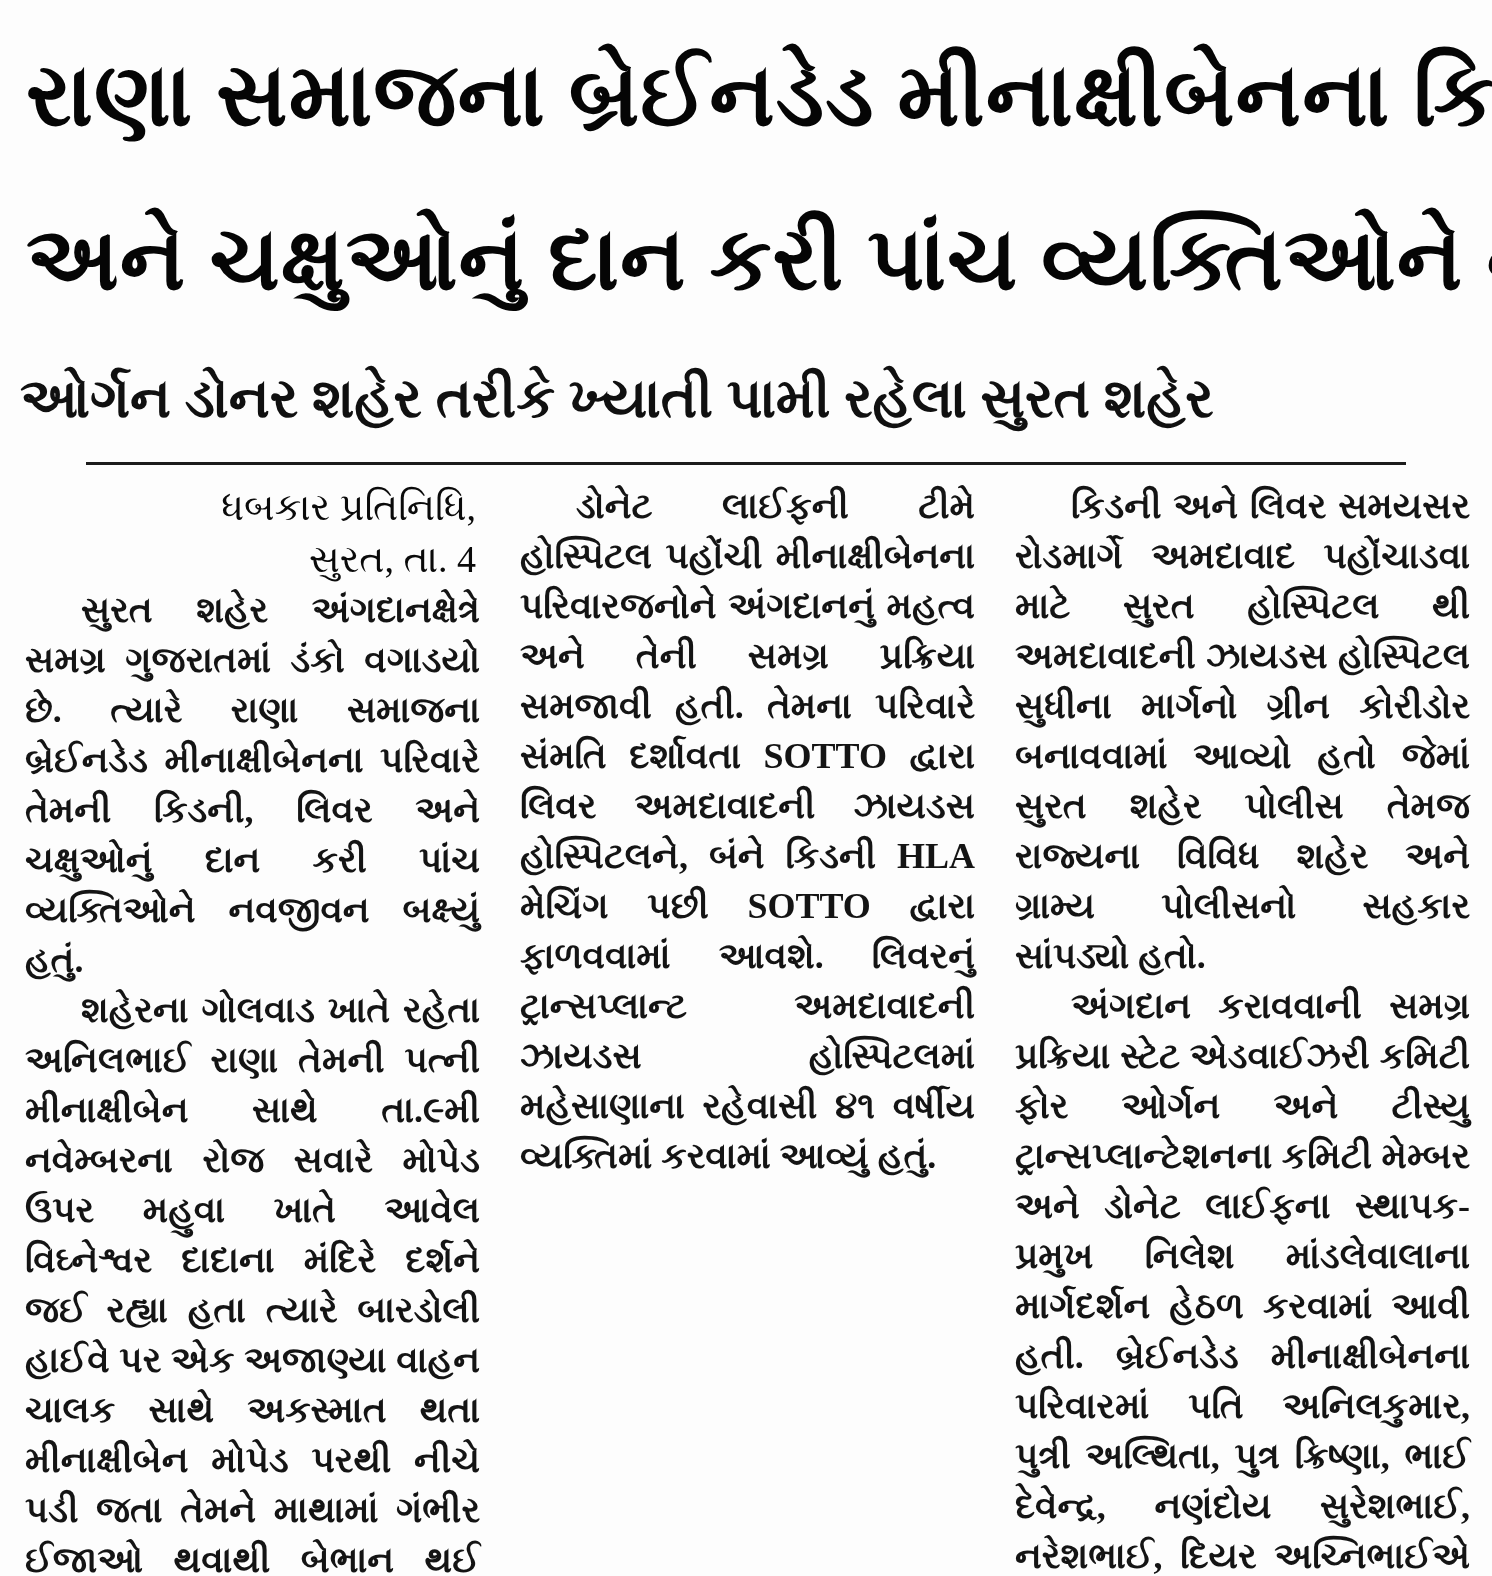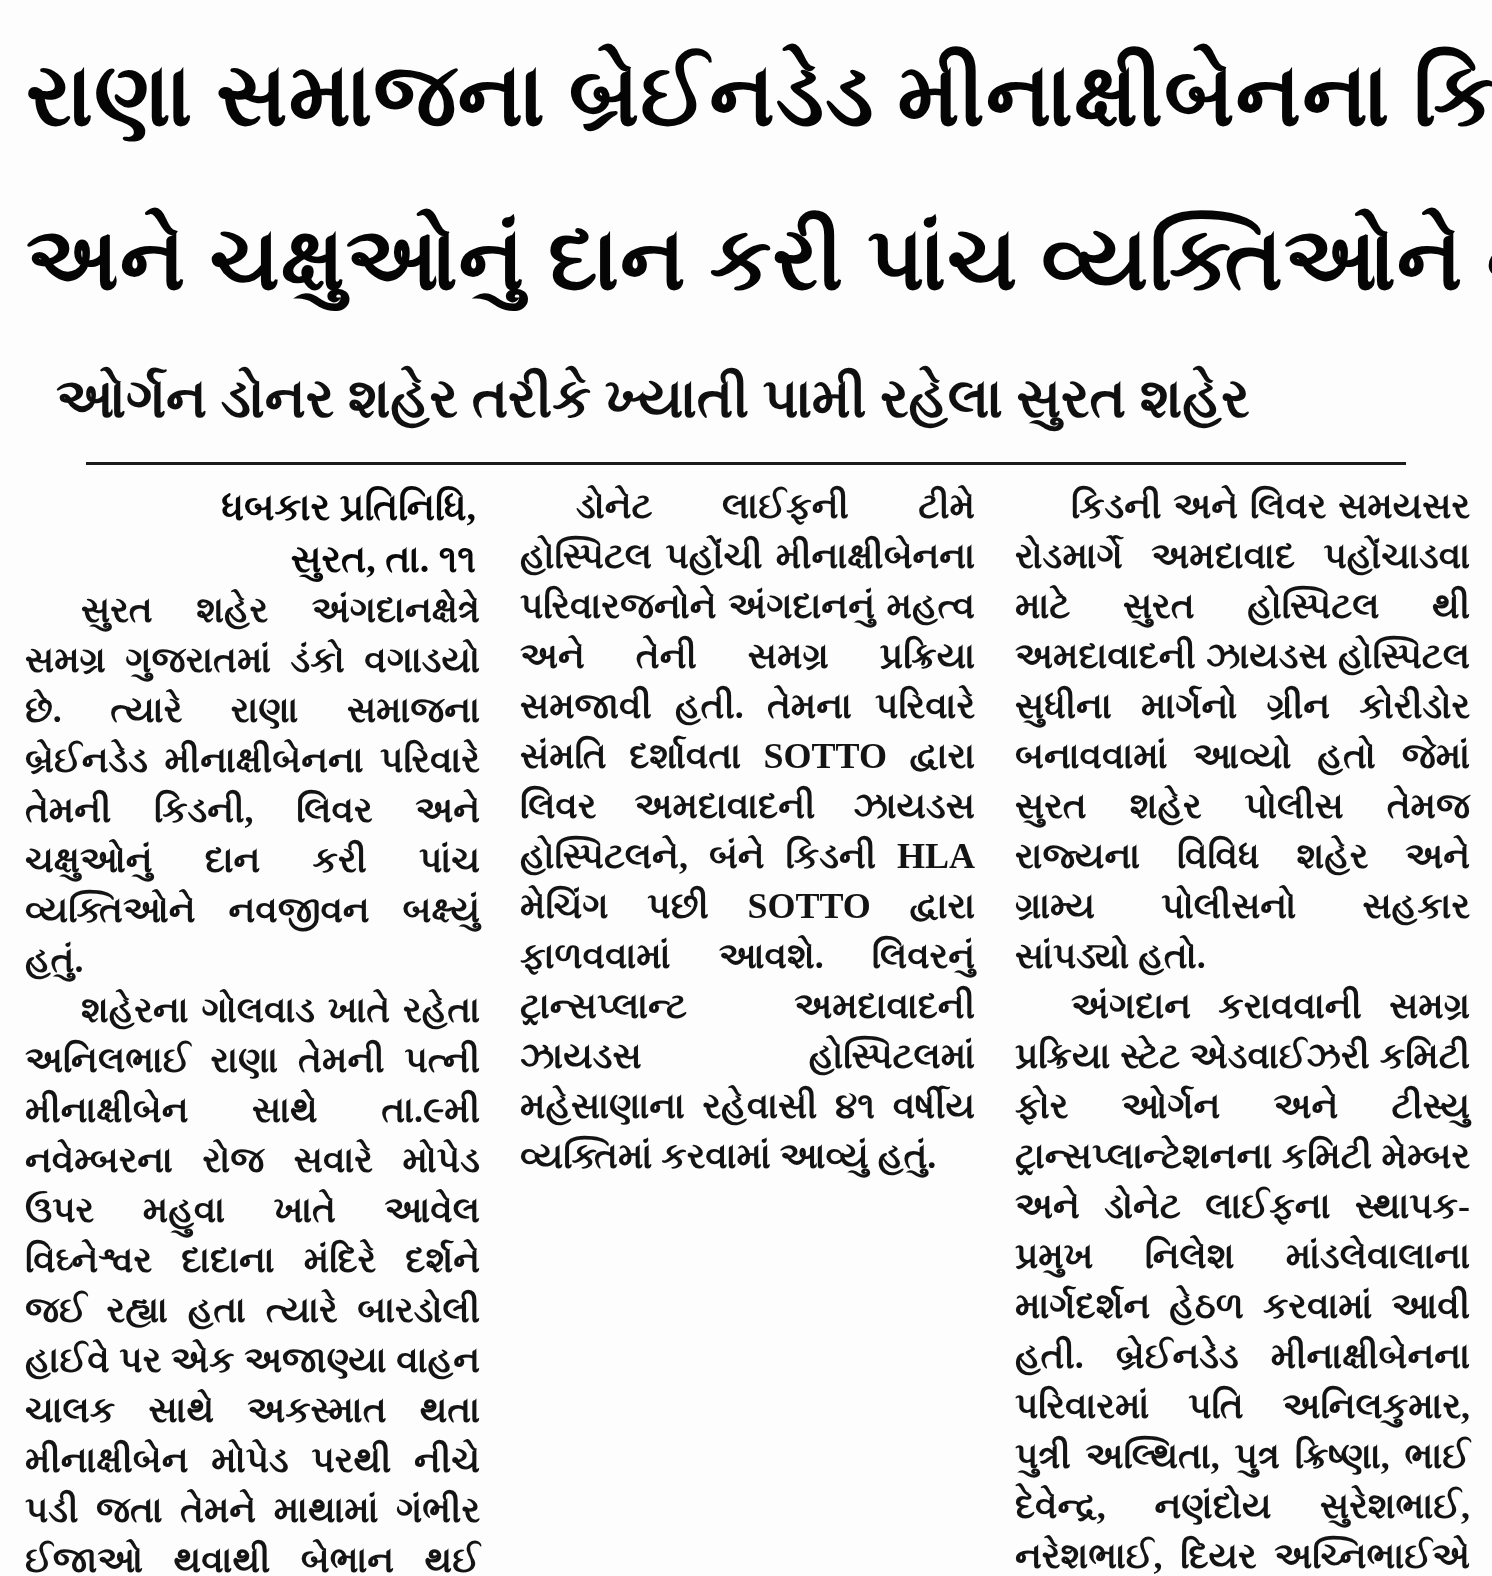"ઓર્ગન ડોનર શહેર તરીકે ખ્યાતી" .subheadline-line { margin-left: 36px -> none }
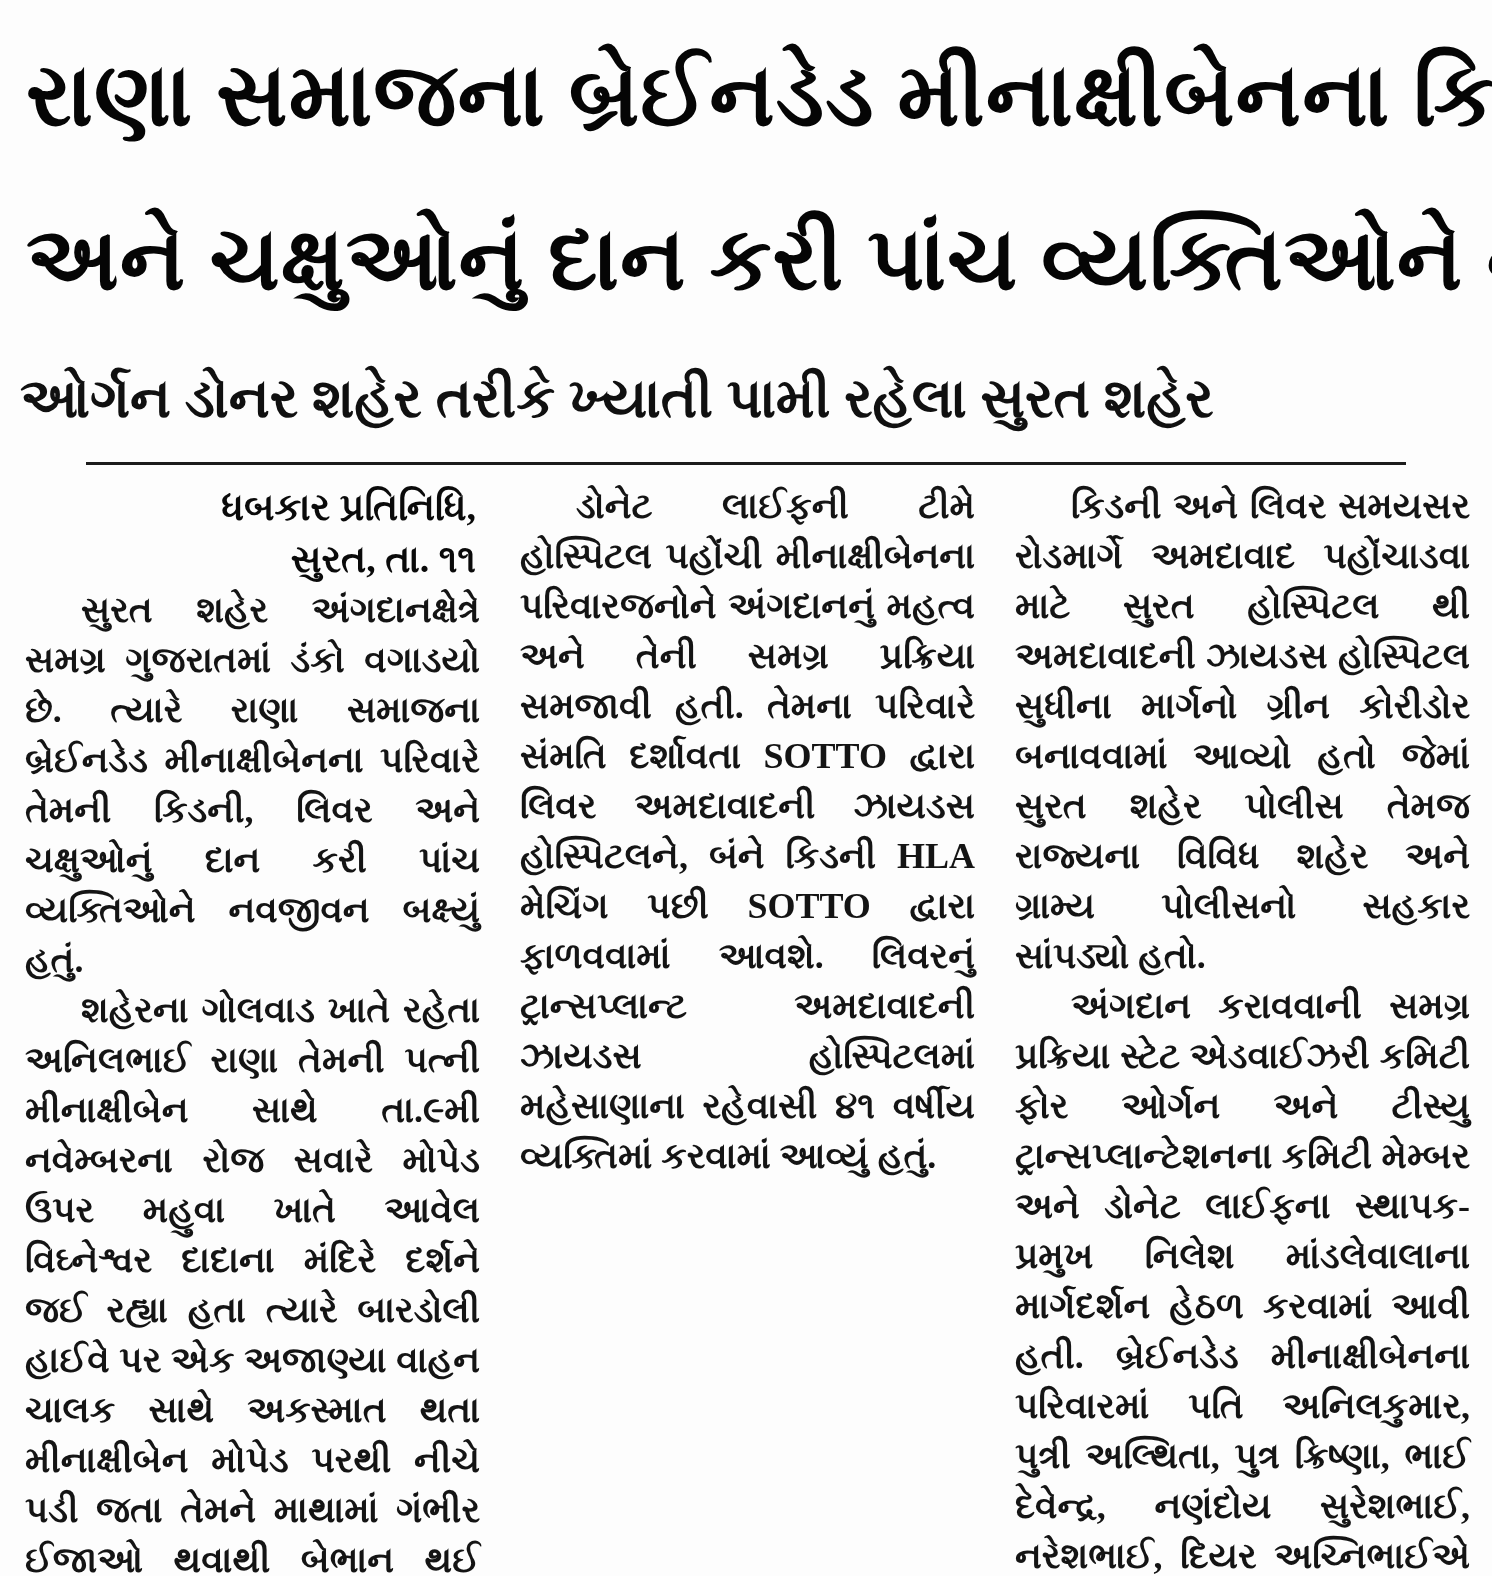"ધબકાર પ્રતિનિધિ," .byline { font-weight: 700 -> 400 }
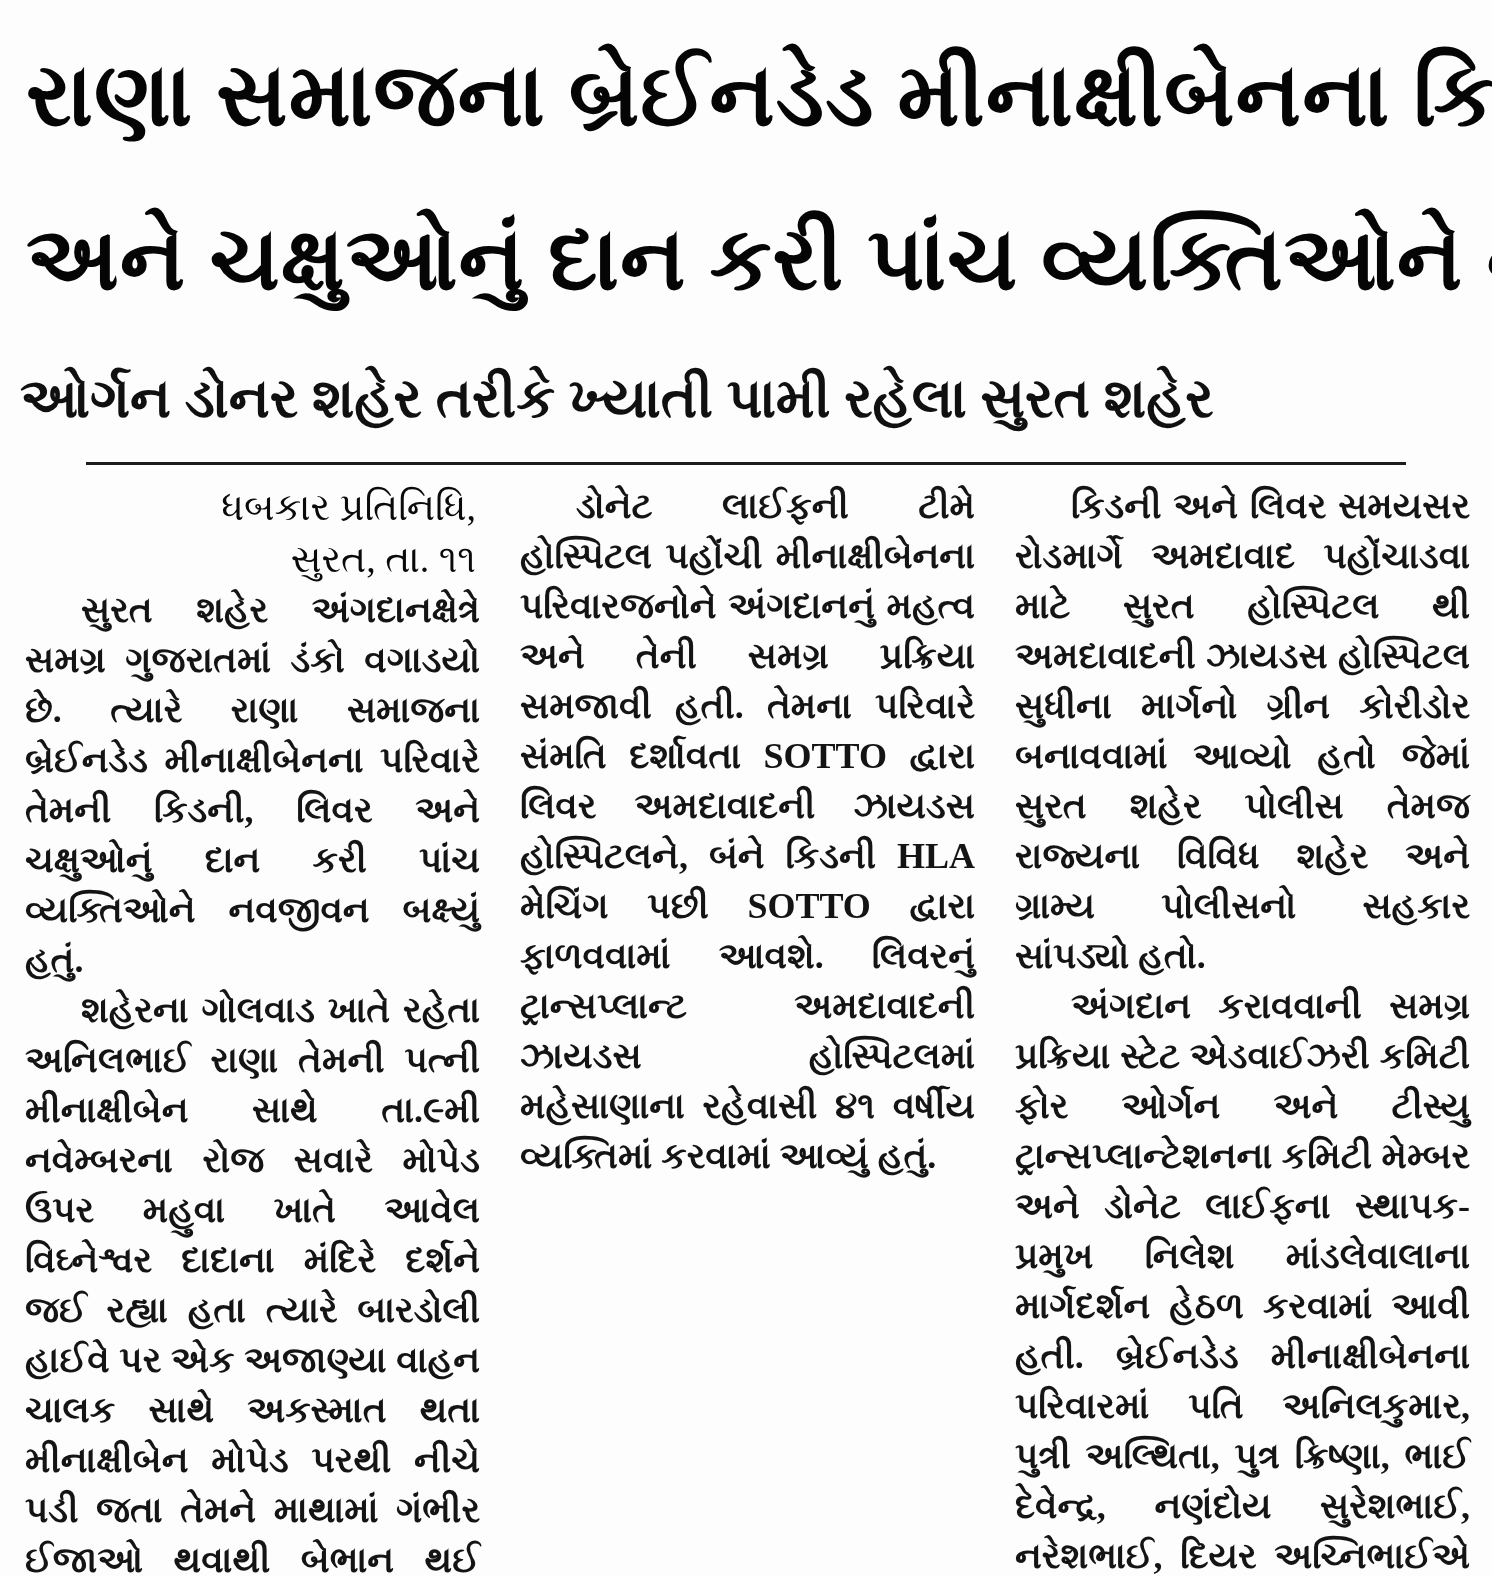"સુરત, તા. ૧૧" div { text: ૧૧ -> 4 }
